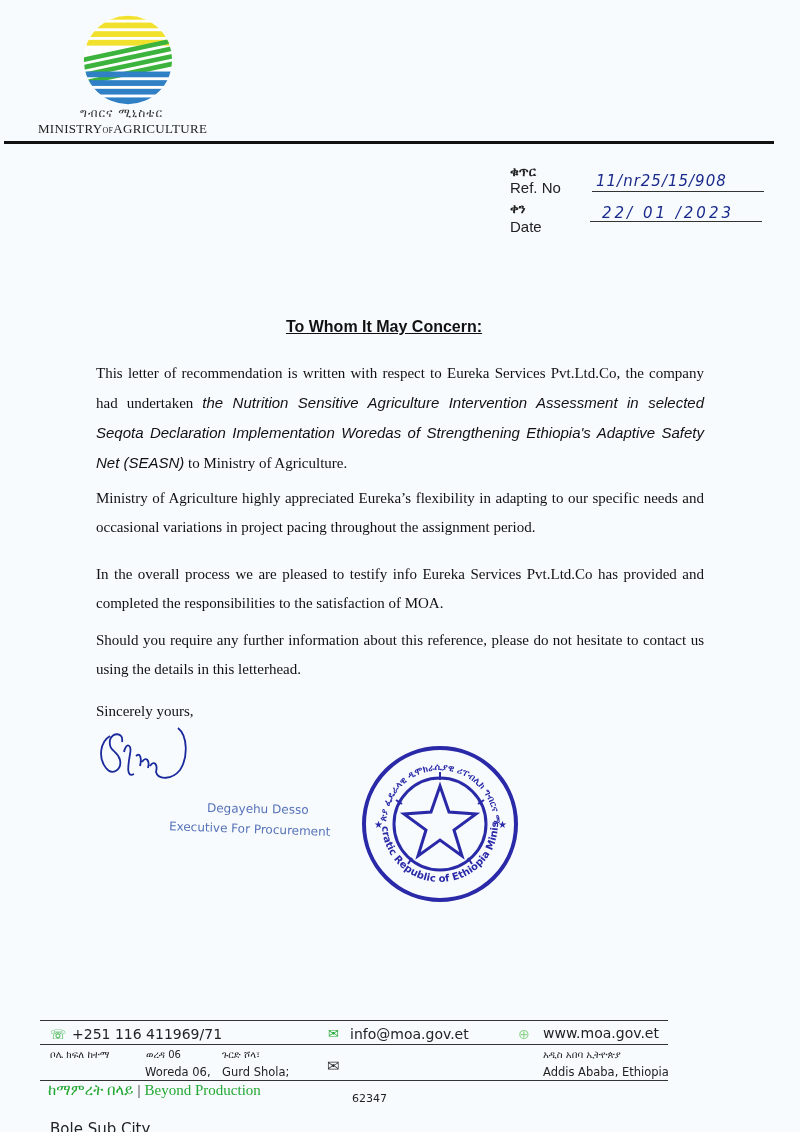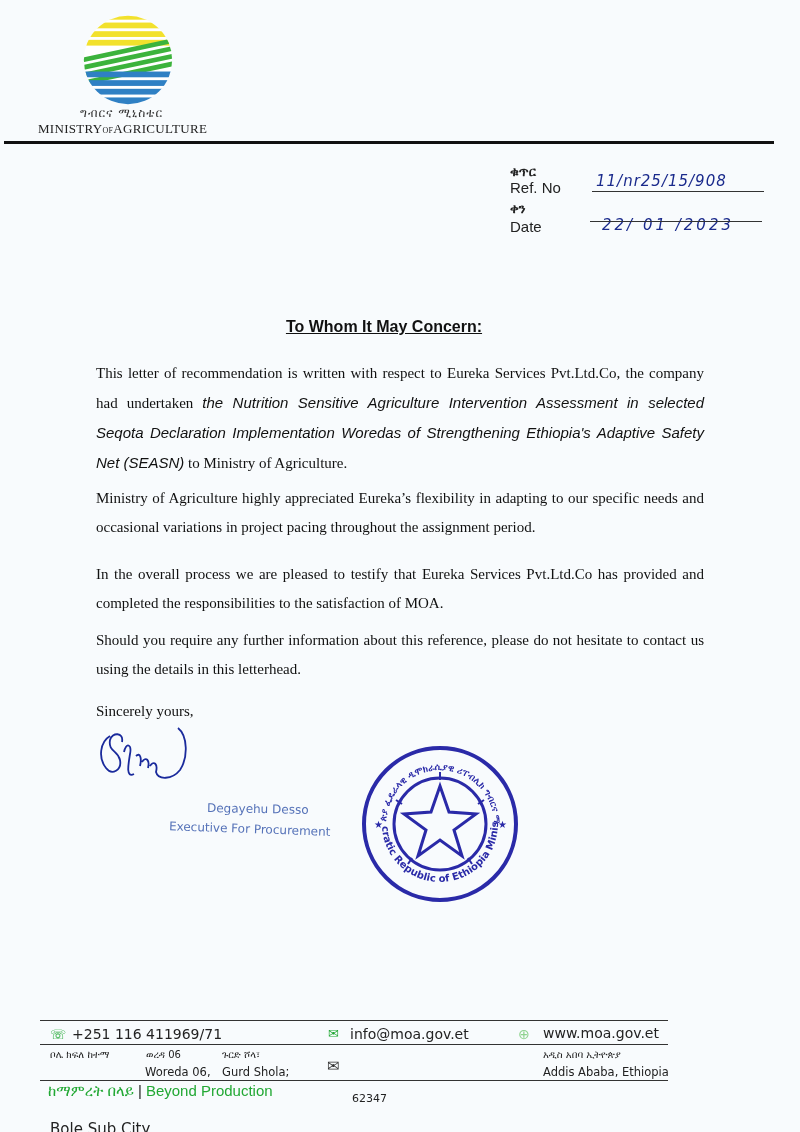"22/ 01 /2023" div.abs { top: 216px -> 204px }
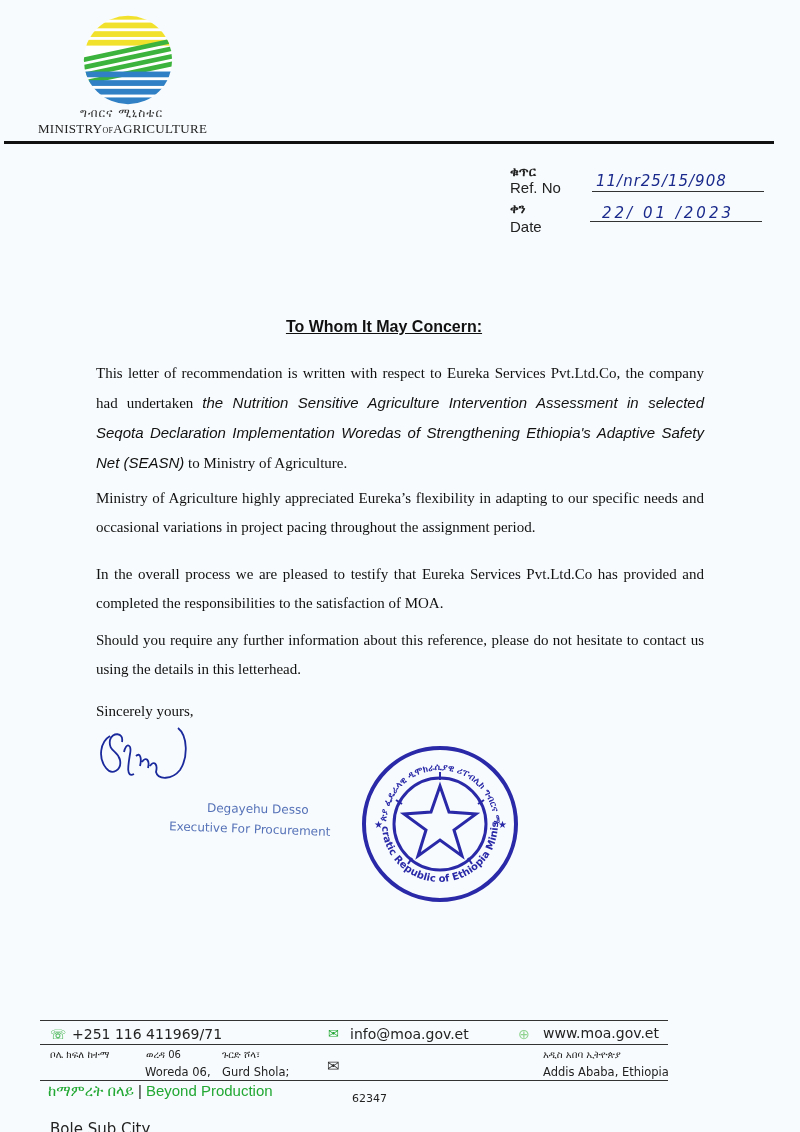"In the overall process we" div.abs { text: that -> info }
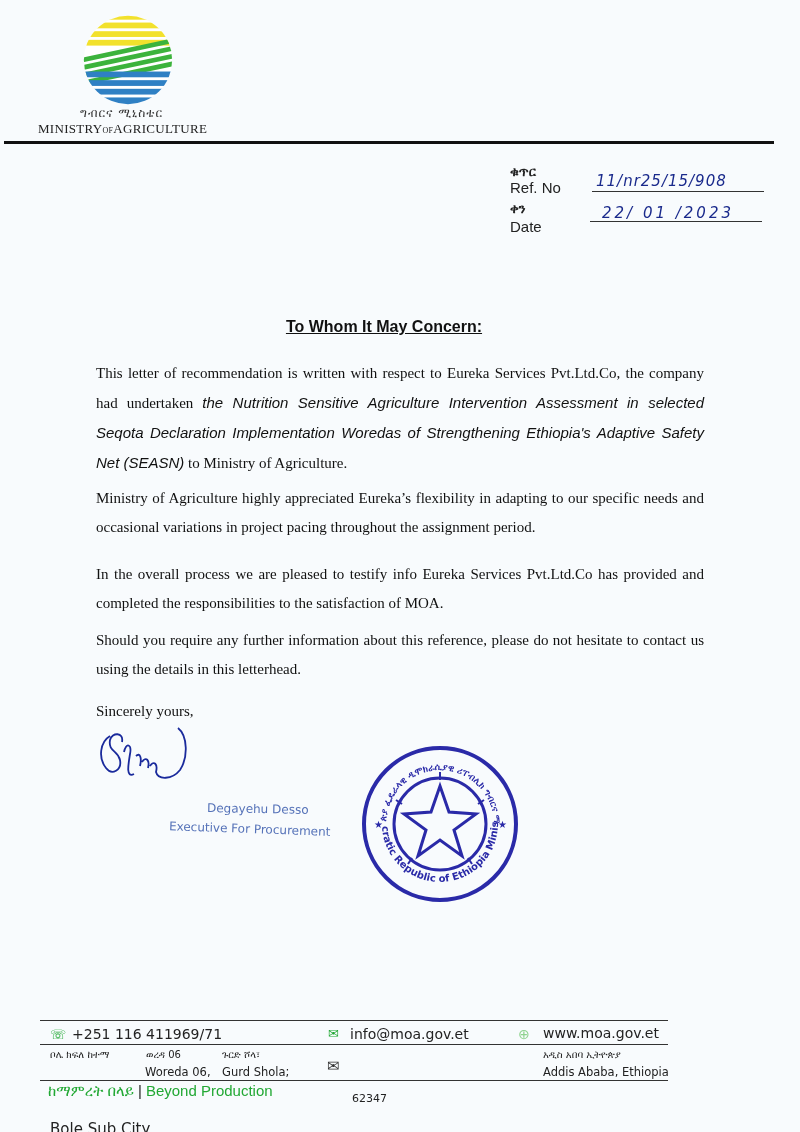"ከማምረት በላይ | Beyond Production" #tagline { font-family: Liberation Sans, sans-serif -> Liberation Serif, serif }
